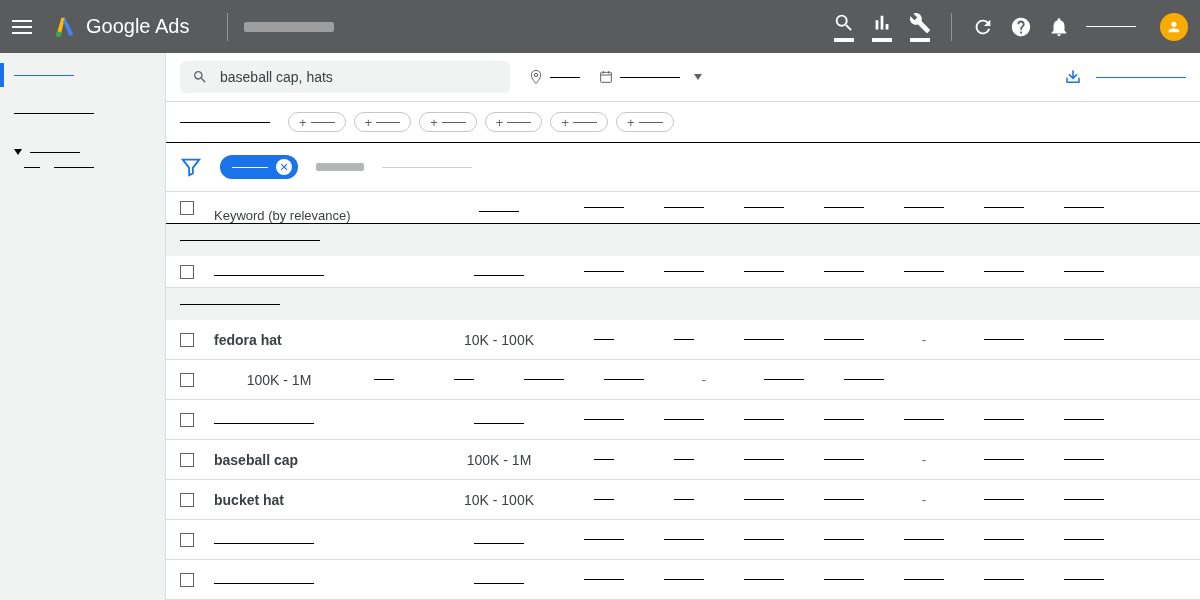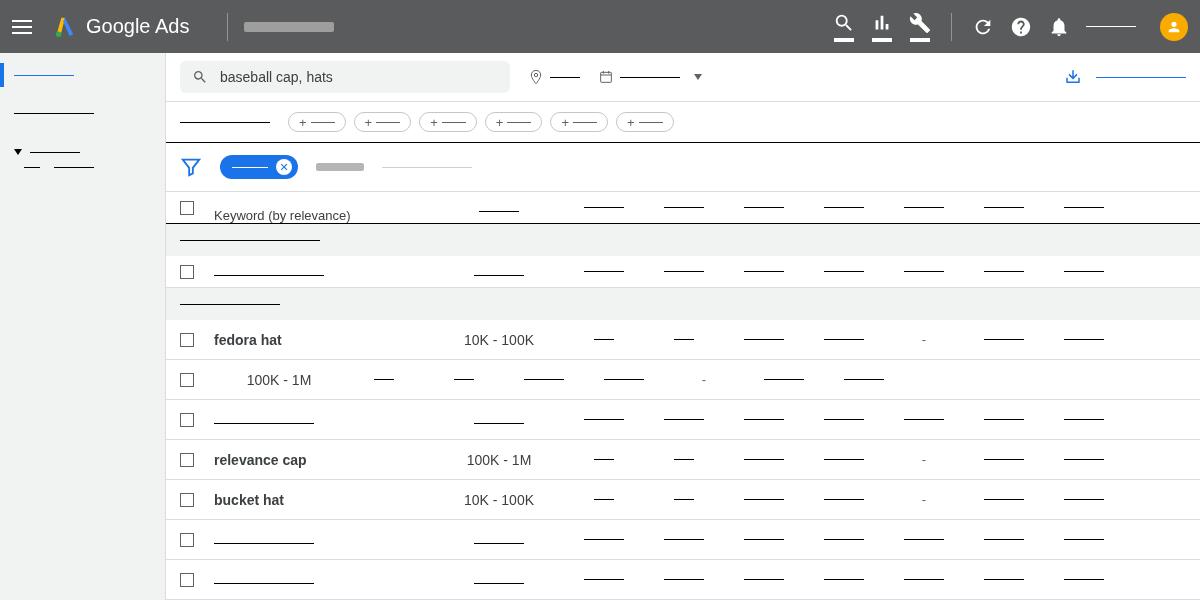"relevance cap" span.kw-text { text: relevance -> baseball }
